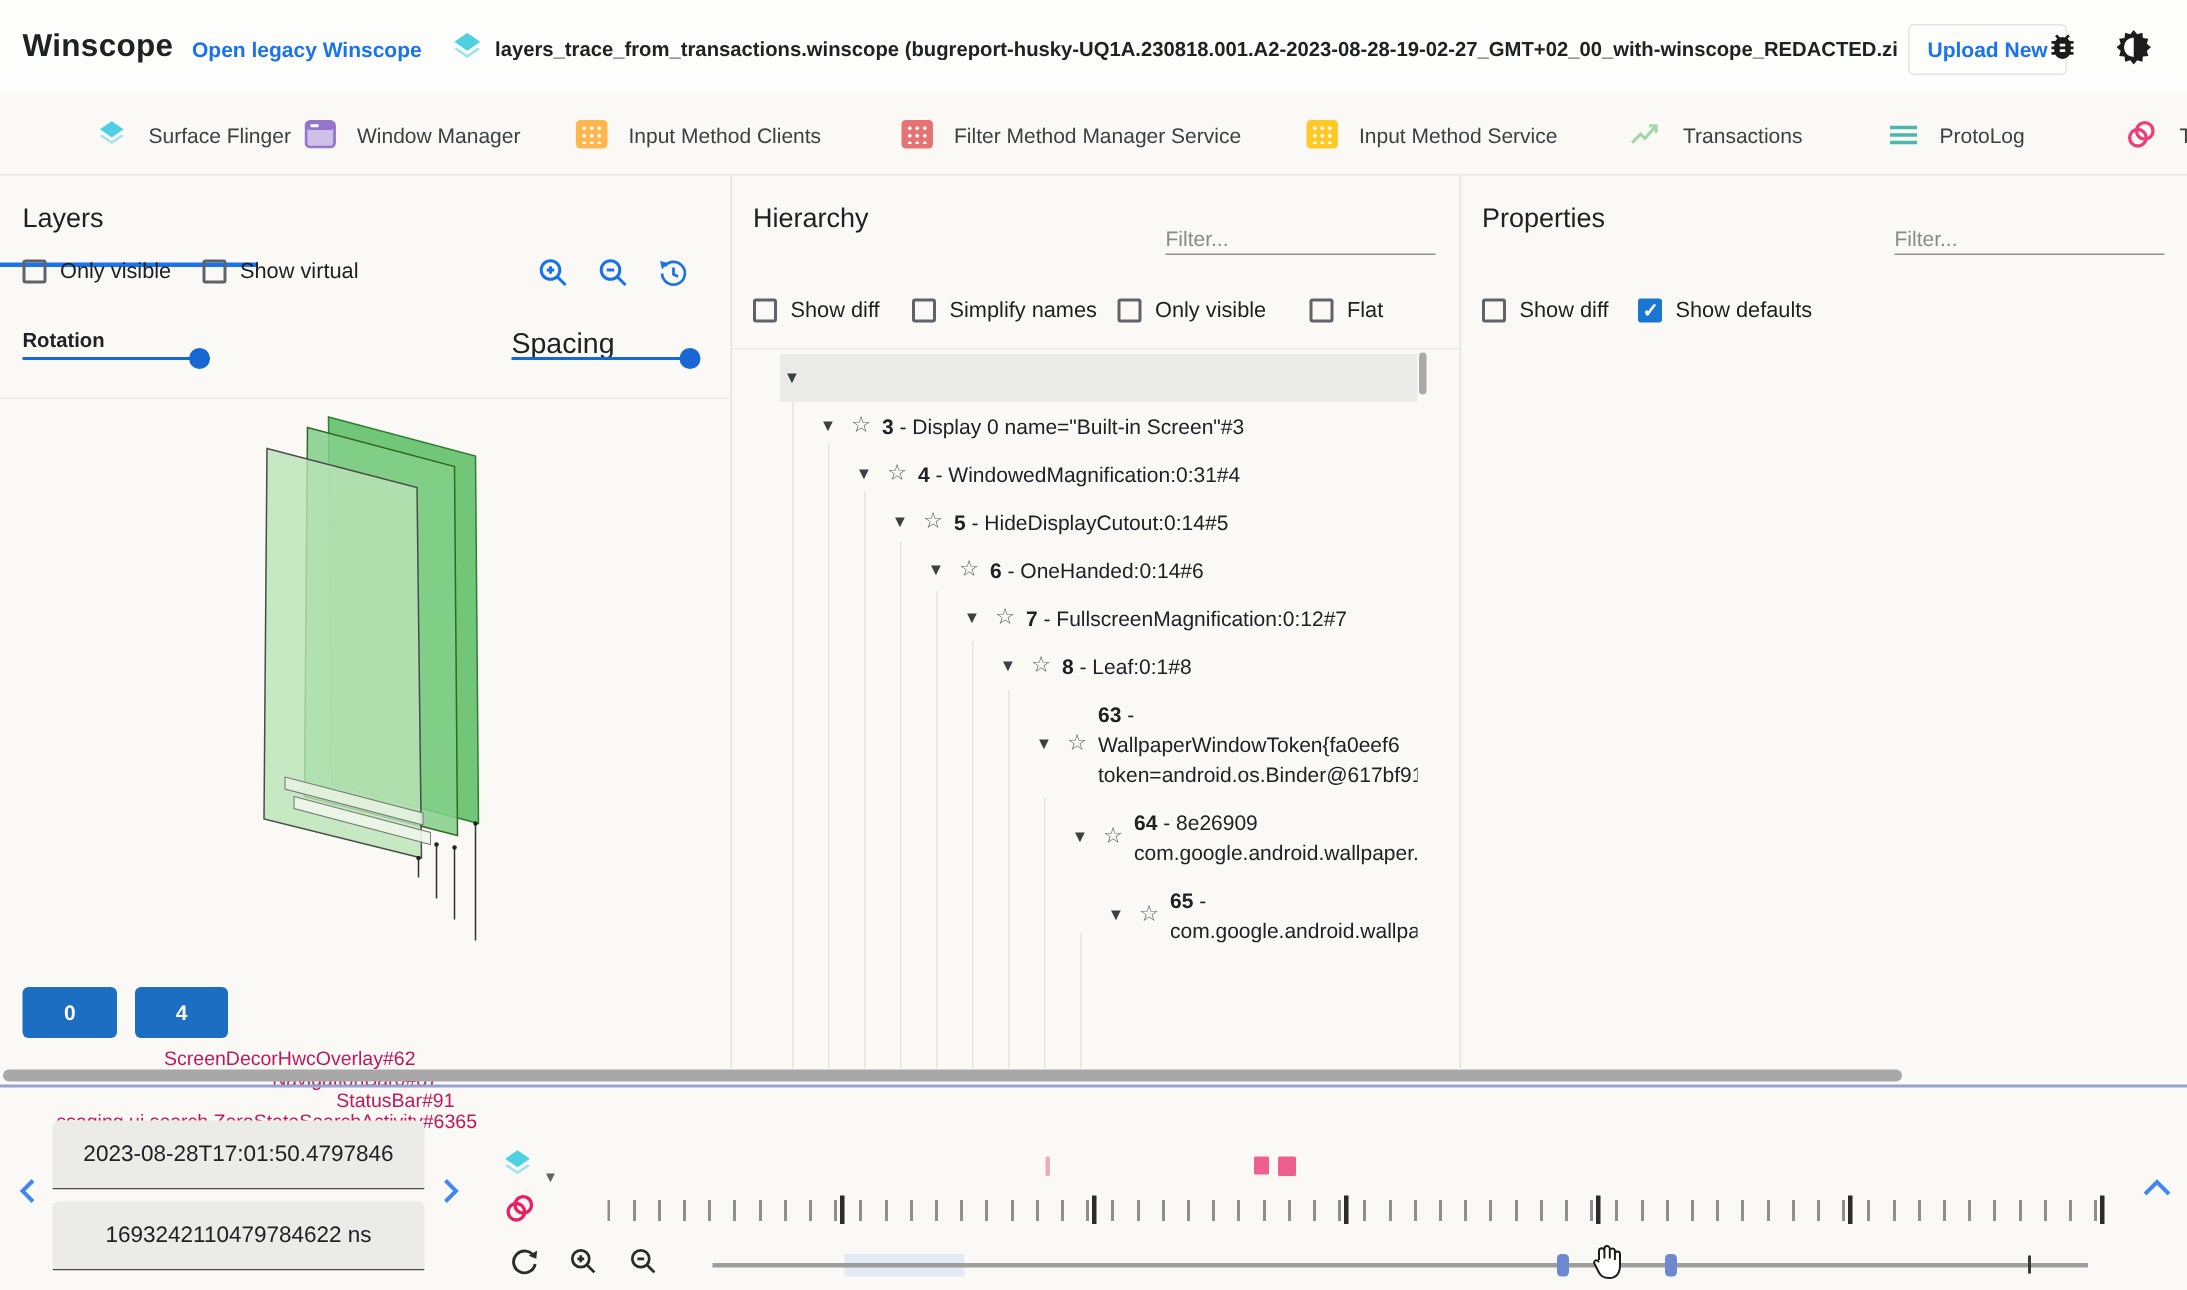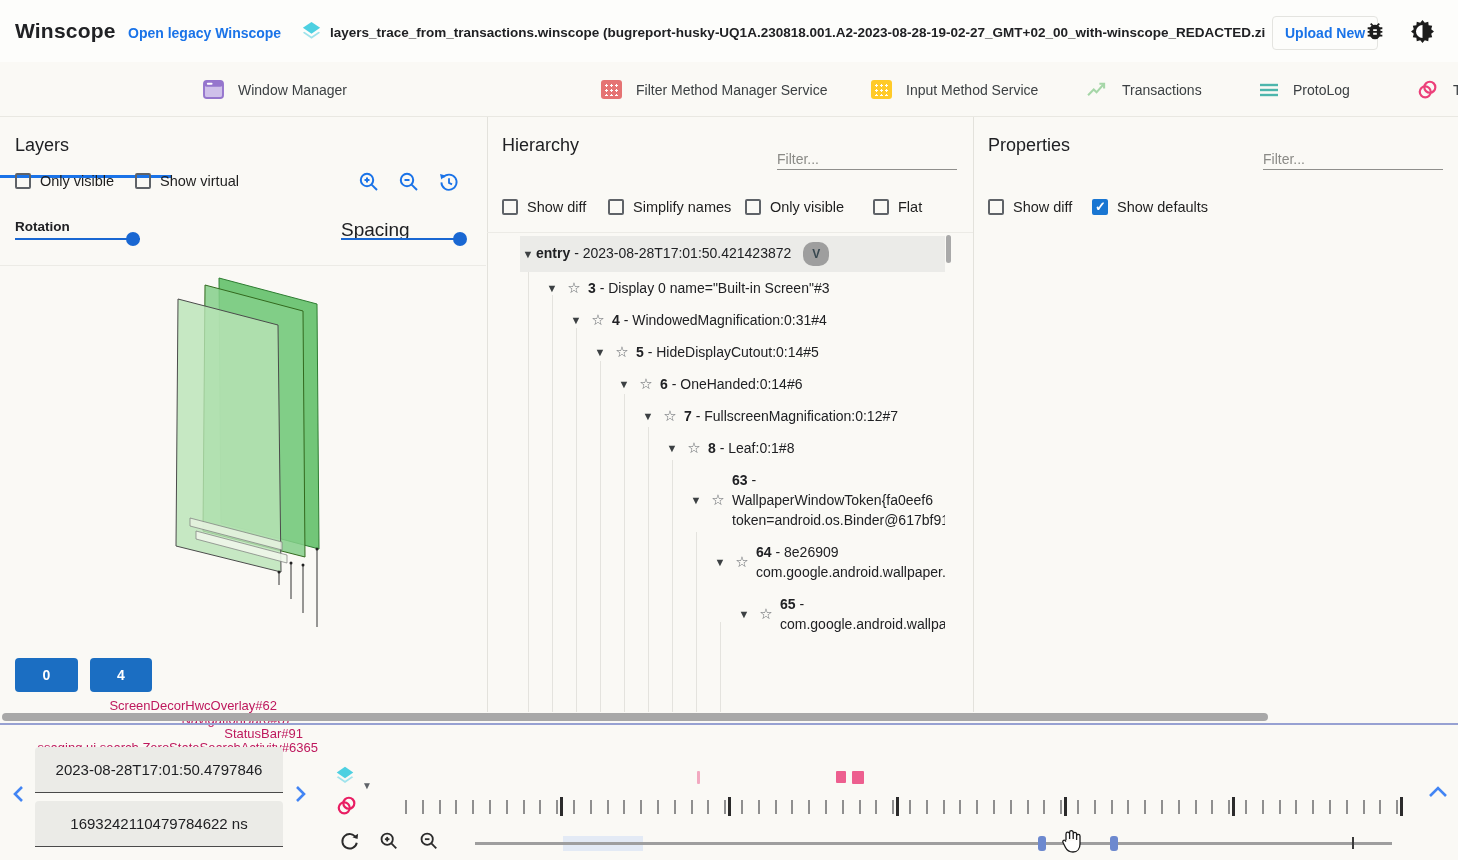"Surface Flinger" div.tab { html: none -> <div> <svg> <path></path> <path></path> </svg> <span>Surface Flinger</span> </div> }
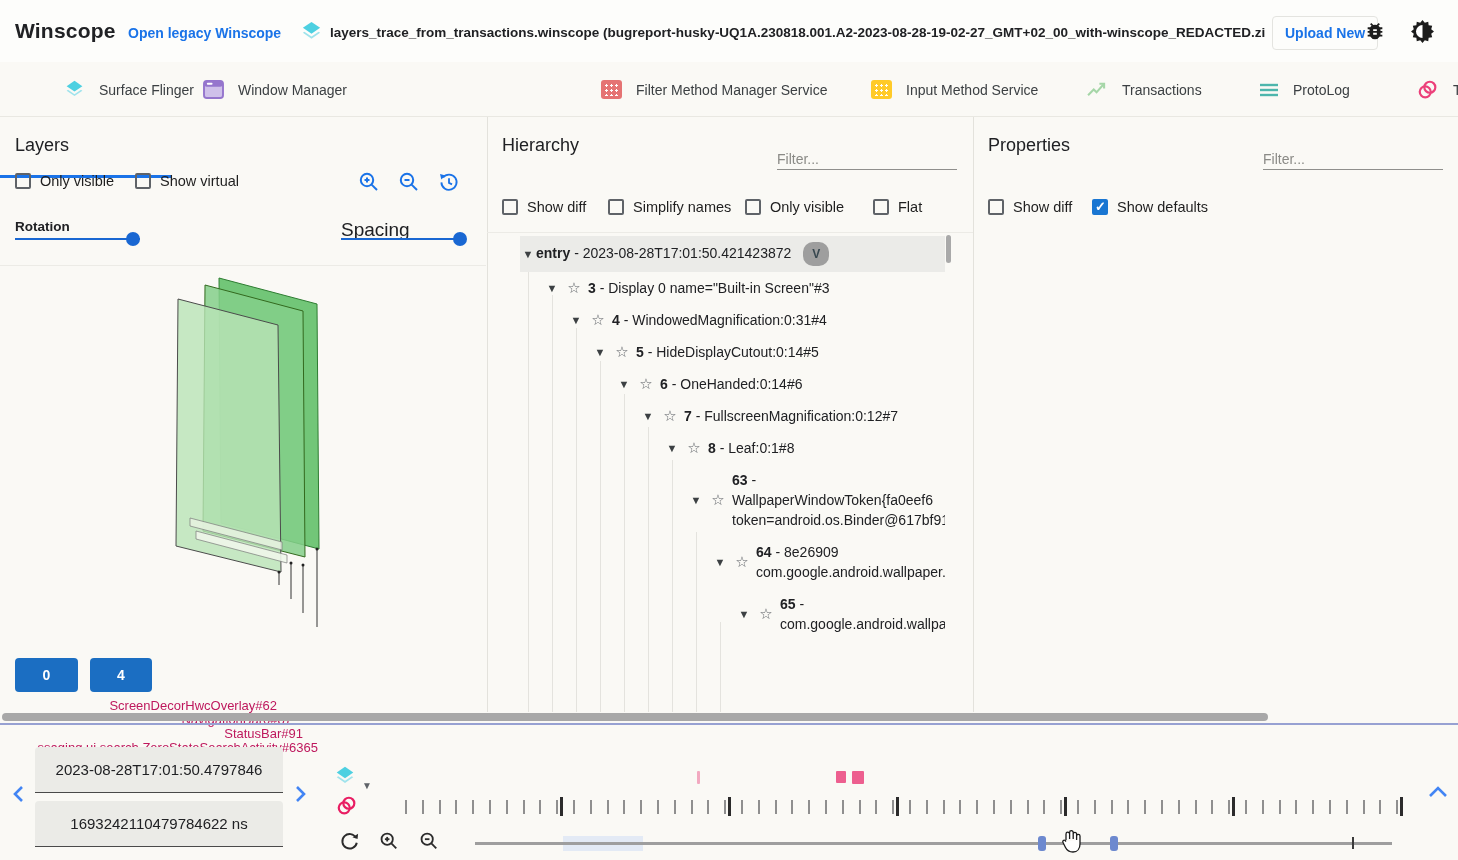"Input Method Clients" div.tab { html: none -> <div> <span></span> <span>Input Method Clients</span> </div> }
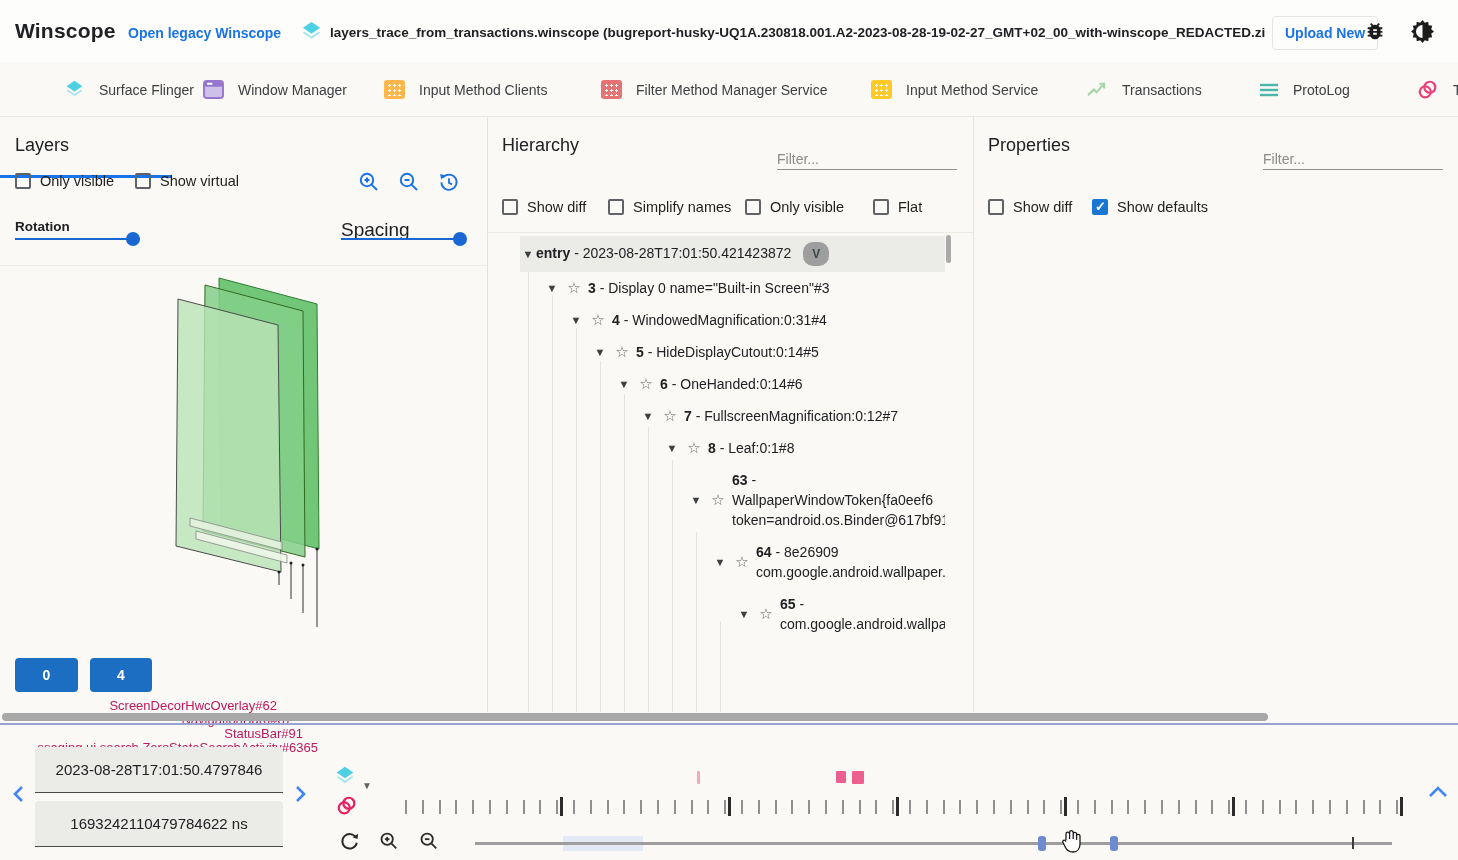"entry - 2023-08-28T17:01:50.421423872 V" span.ntext { html: <span><span>entry</span> <span>- 2023-08-28T17:01:50.421423872</span> <span>V</span></span> -> none }
